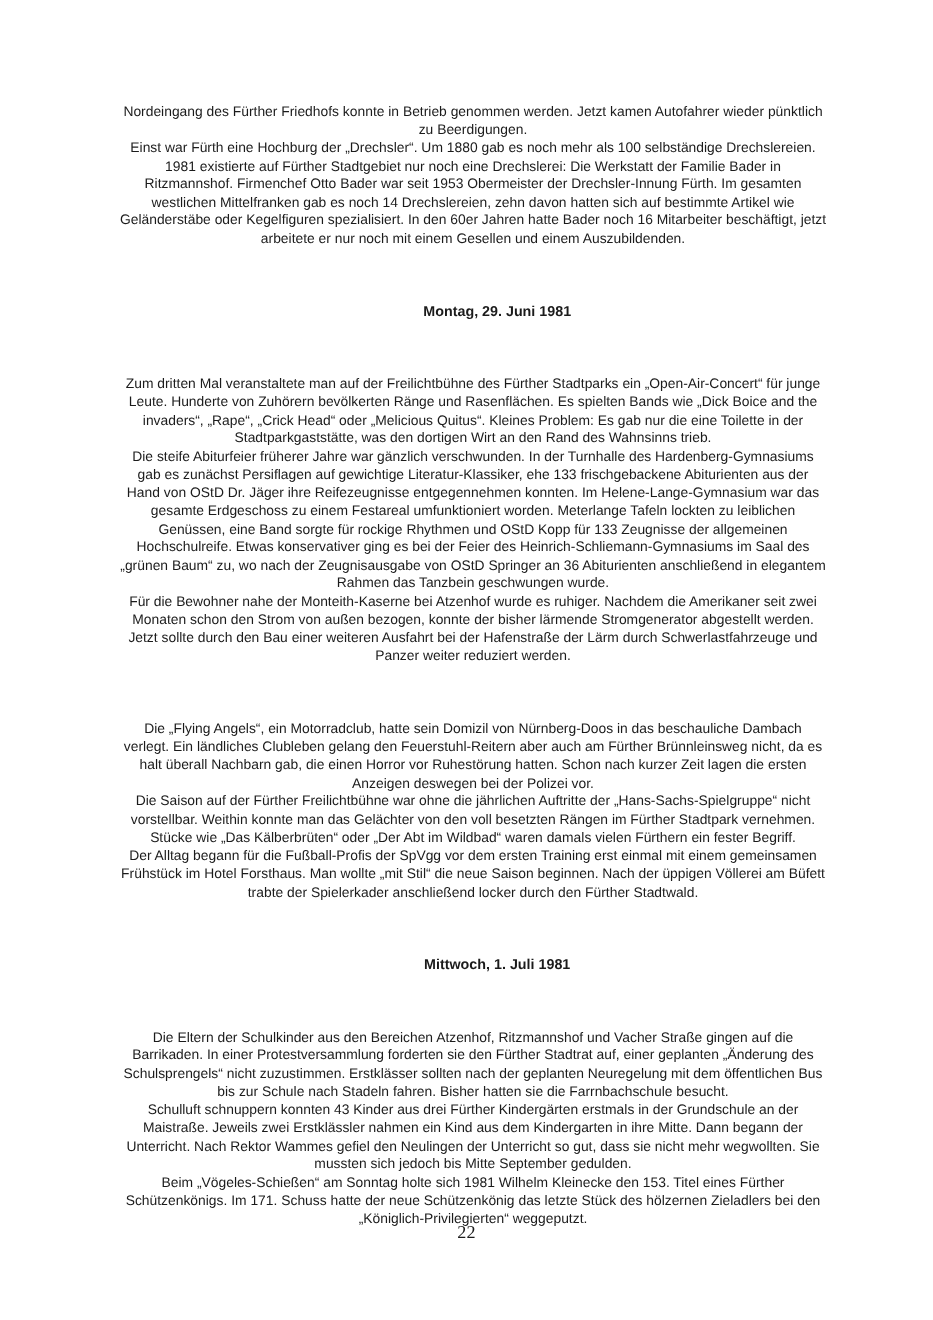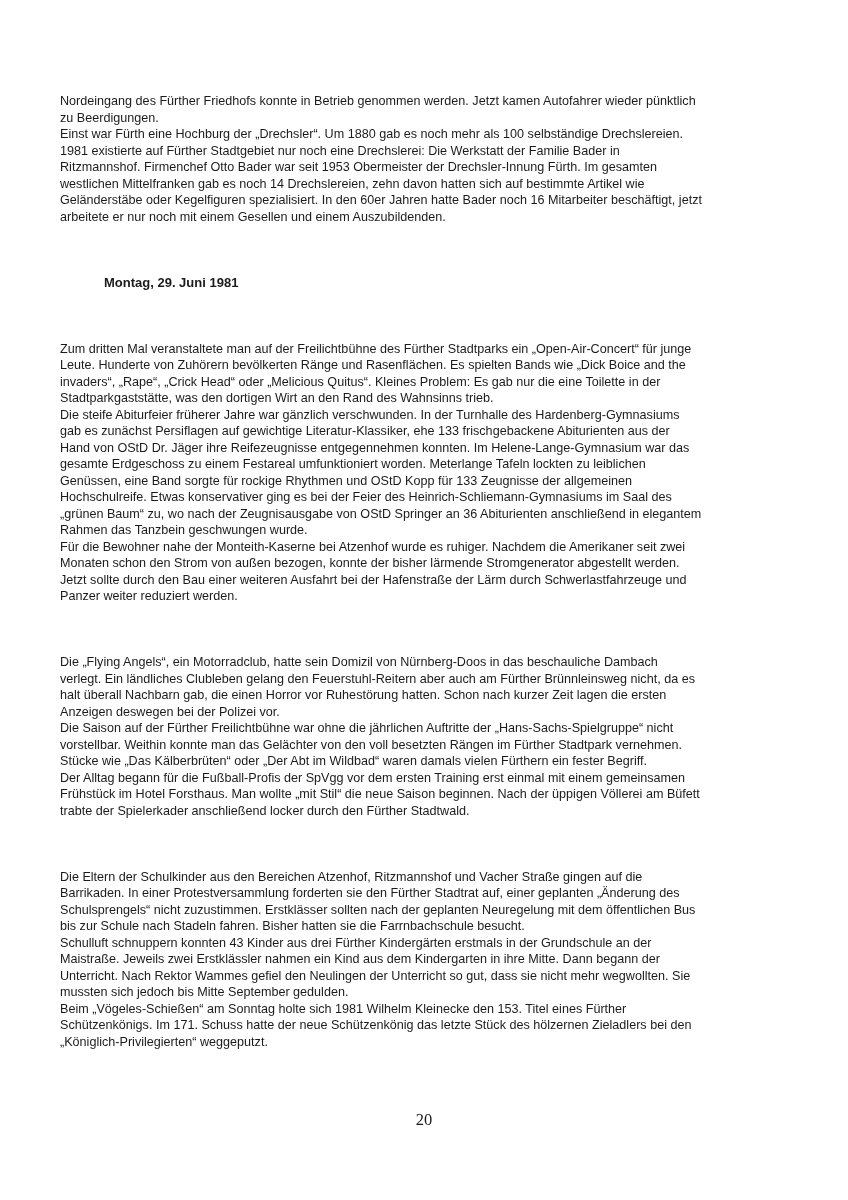"Nordeingang des Fürther Friedhofs konnte" .block { text-align: none -> center }
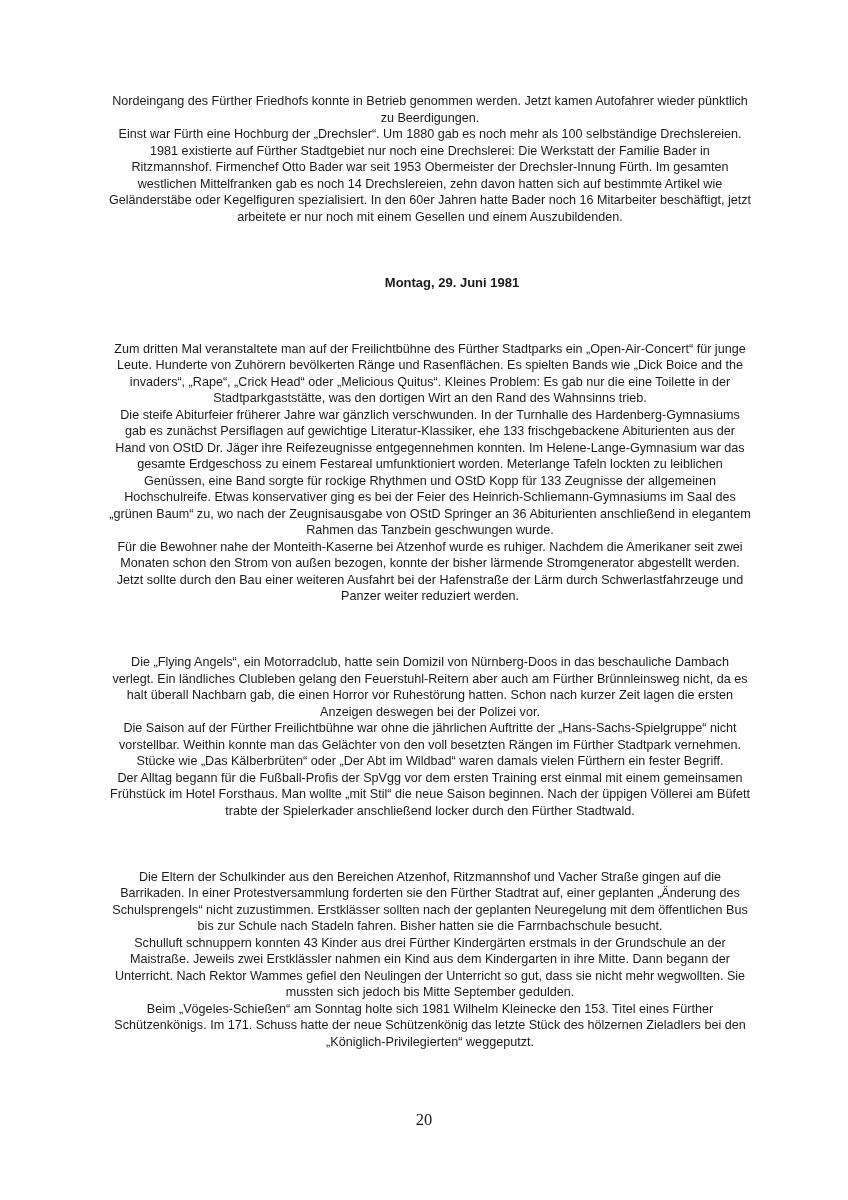"Mittwoch, 1. Juli 1981" h2.block { html: none -> <h2>Mittwoch, 1. Juli 1981</h2> }
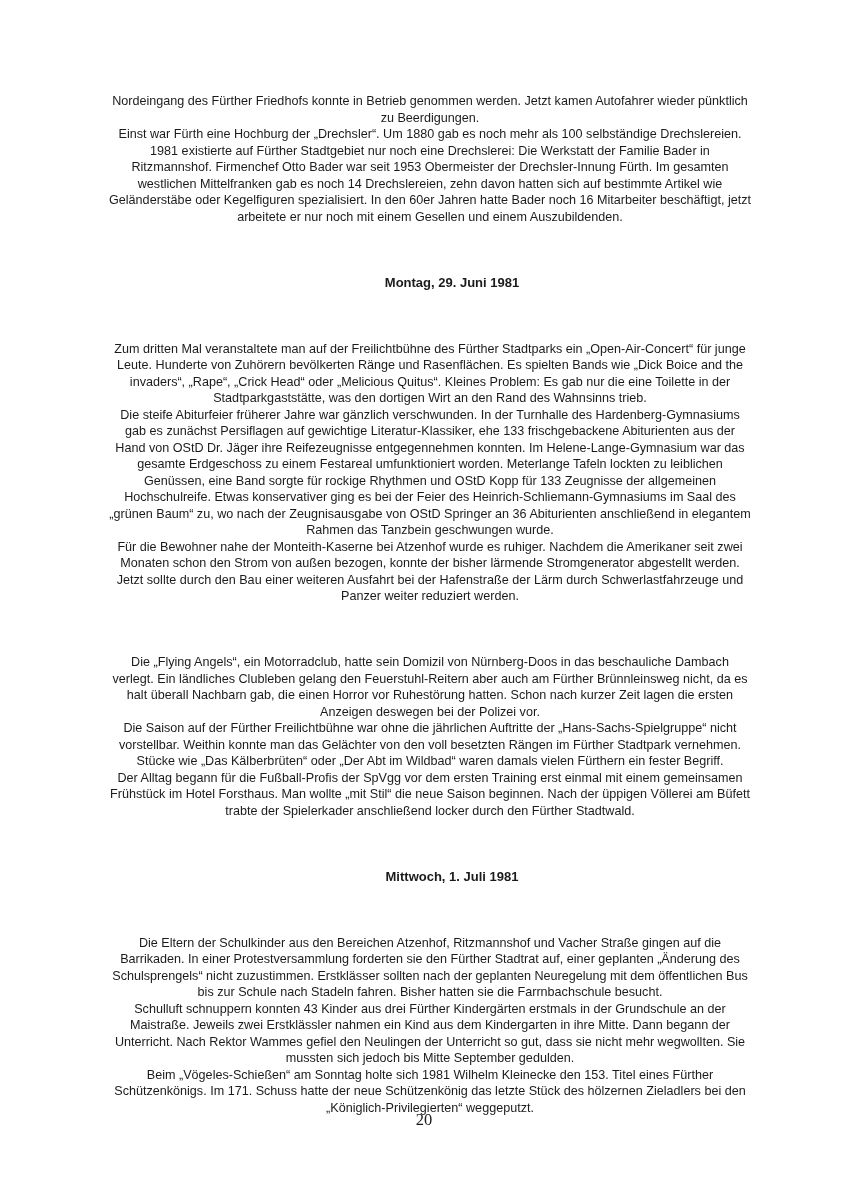"20" div.page-number { text: 20 -> 22 }
